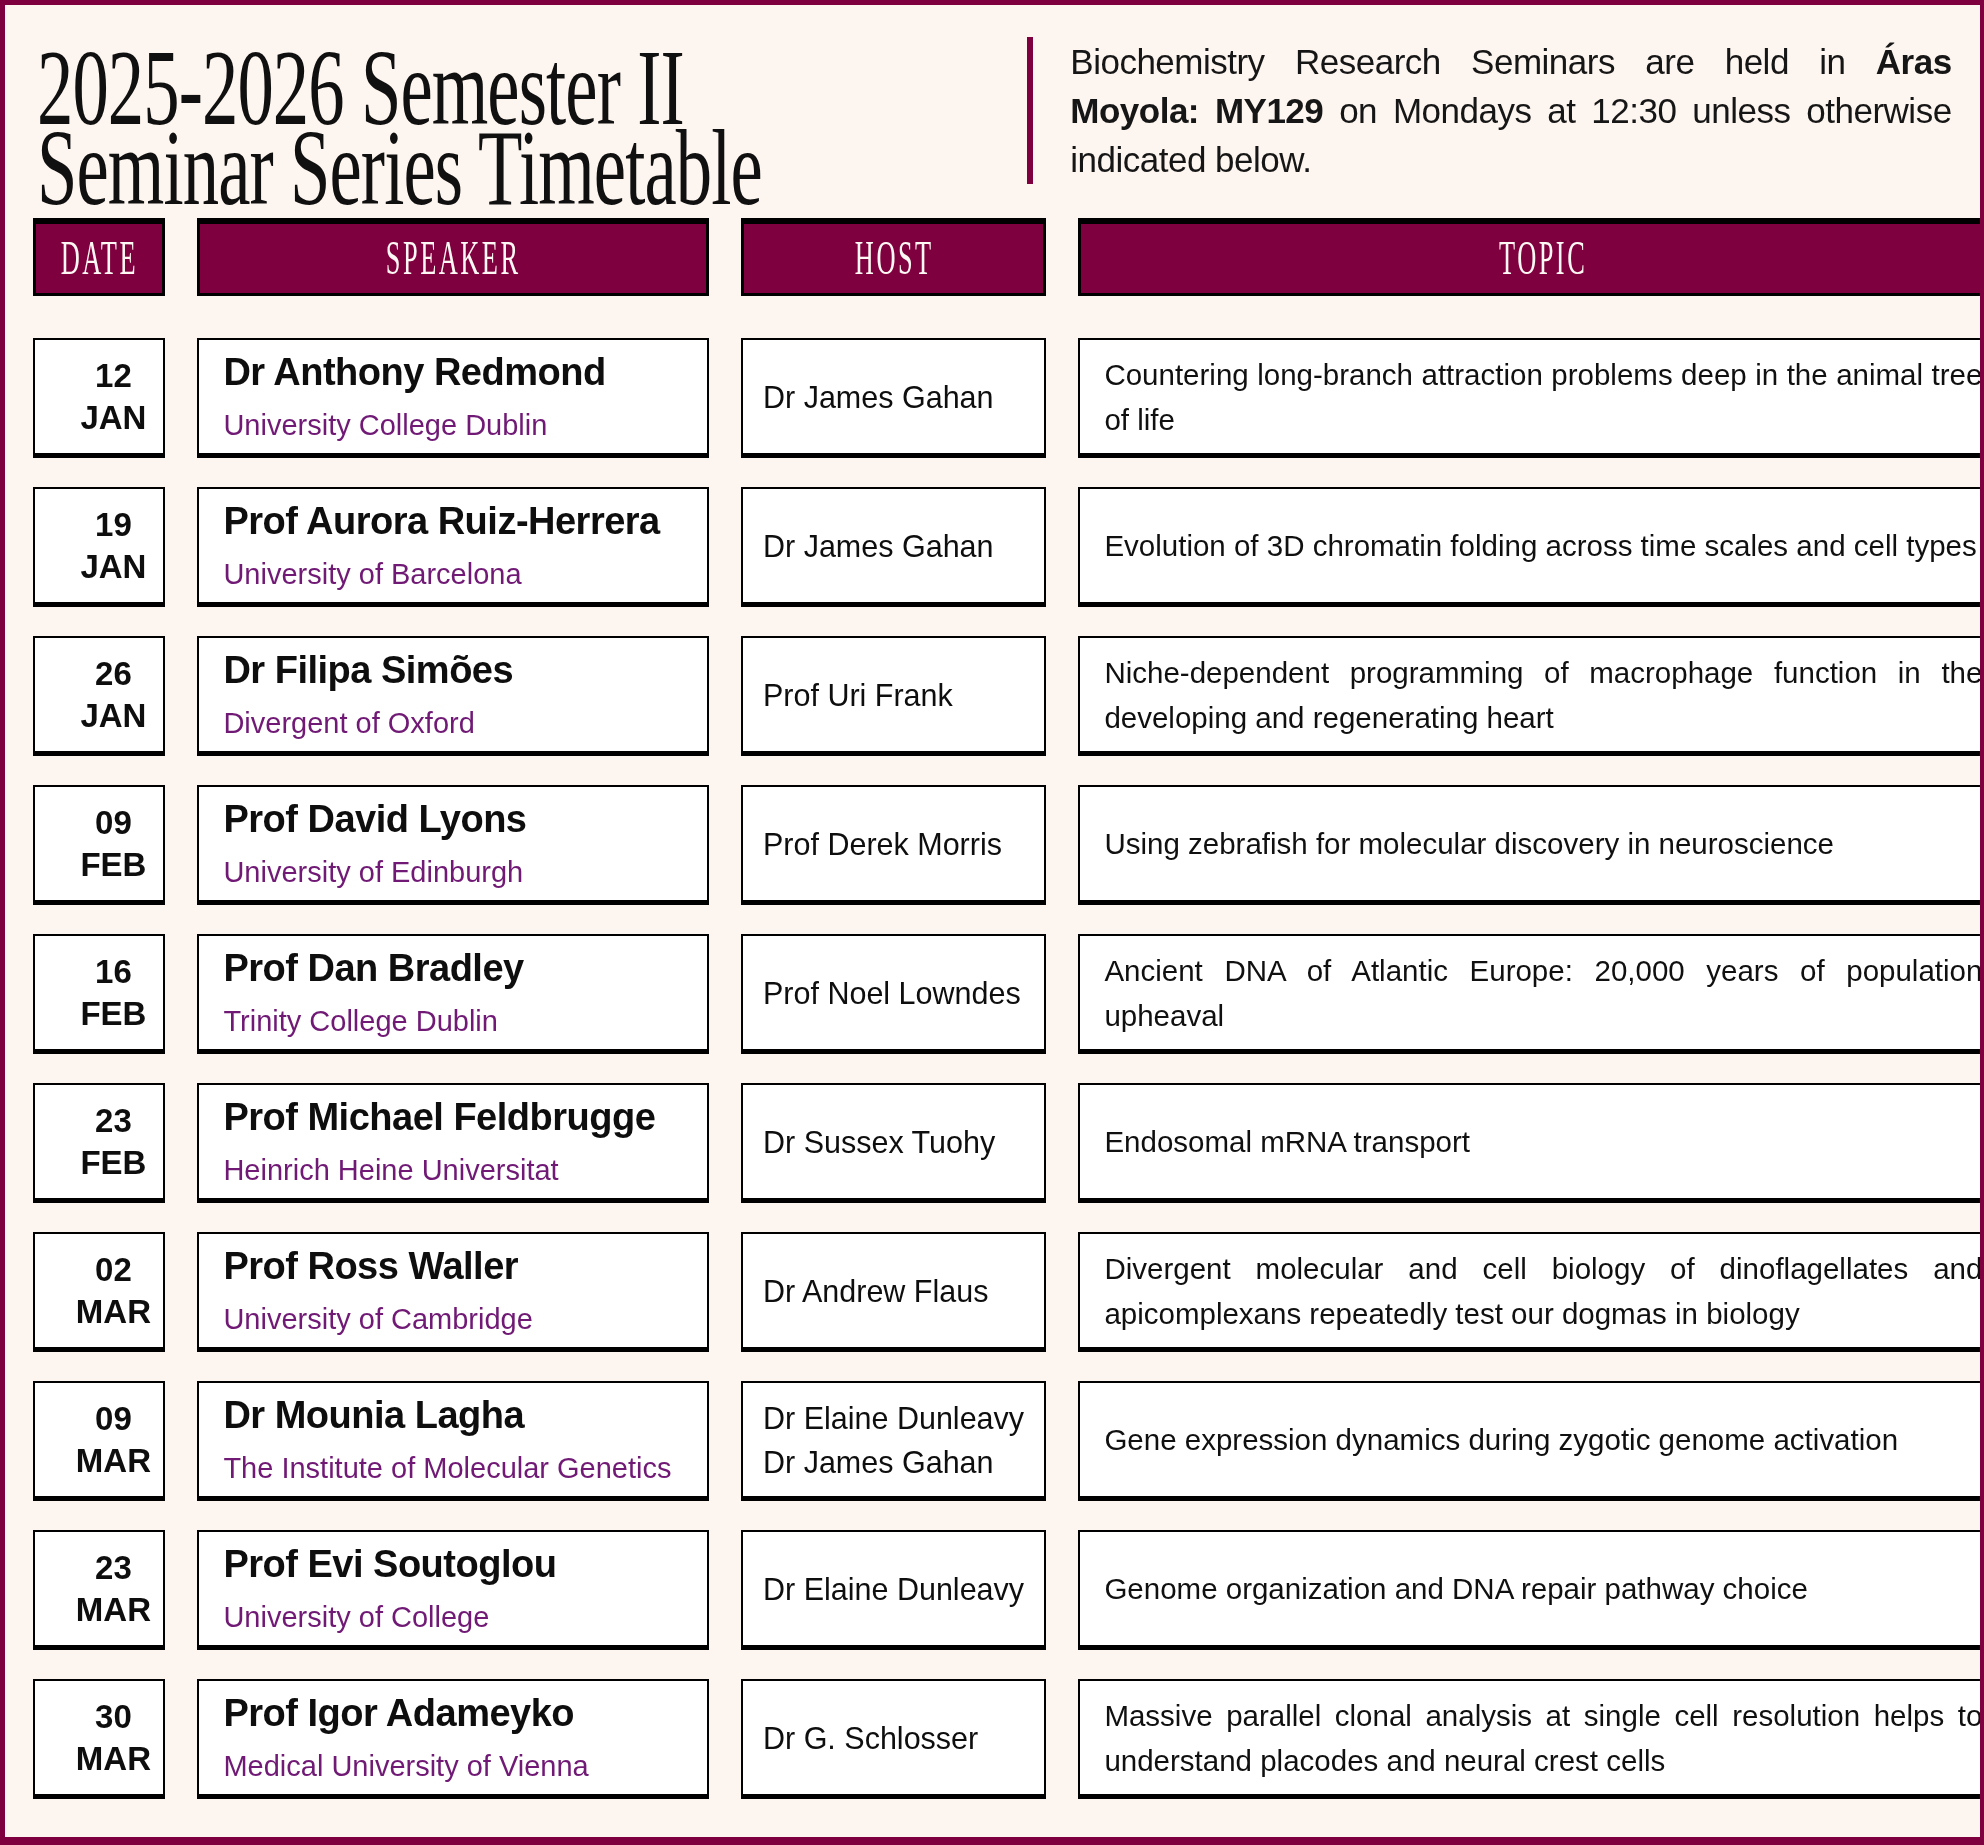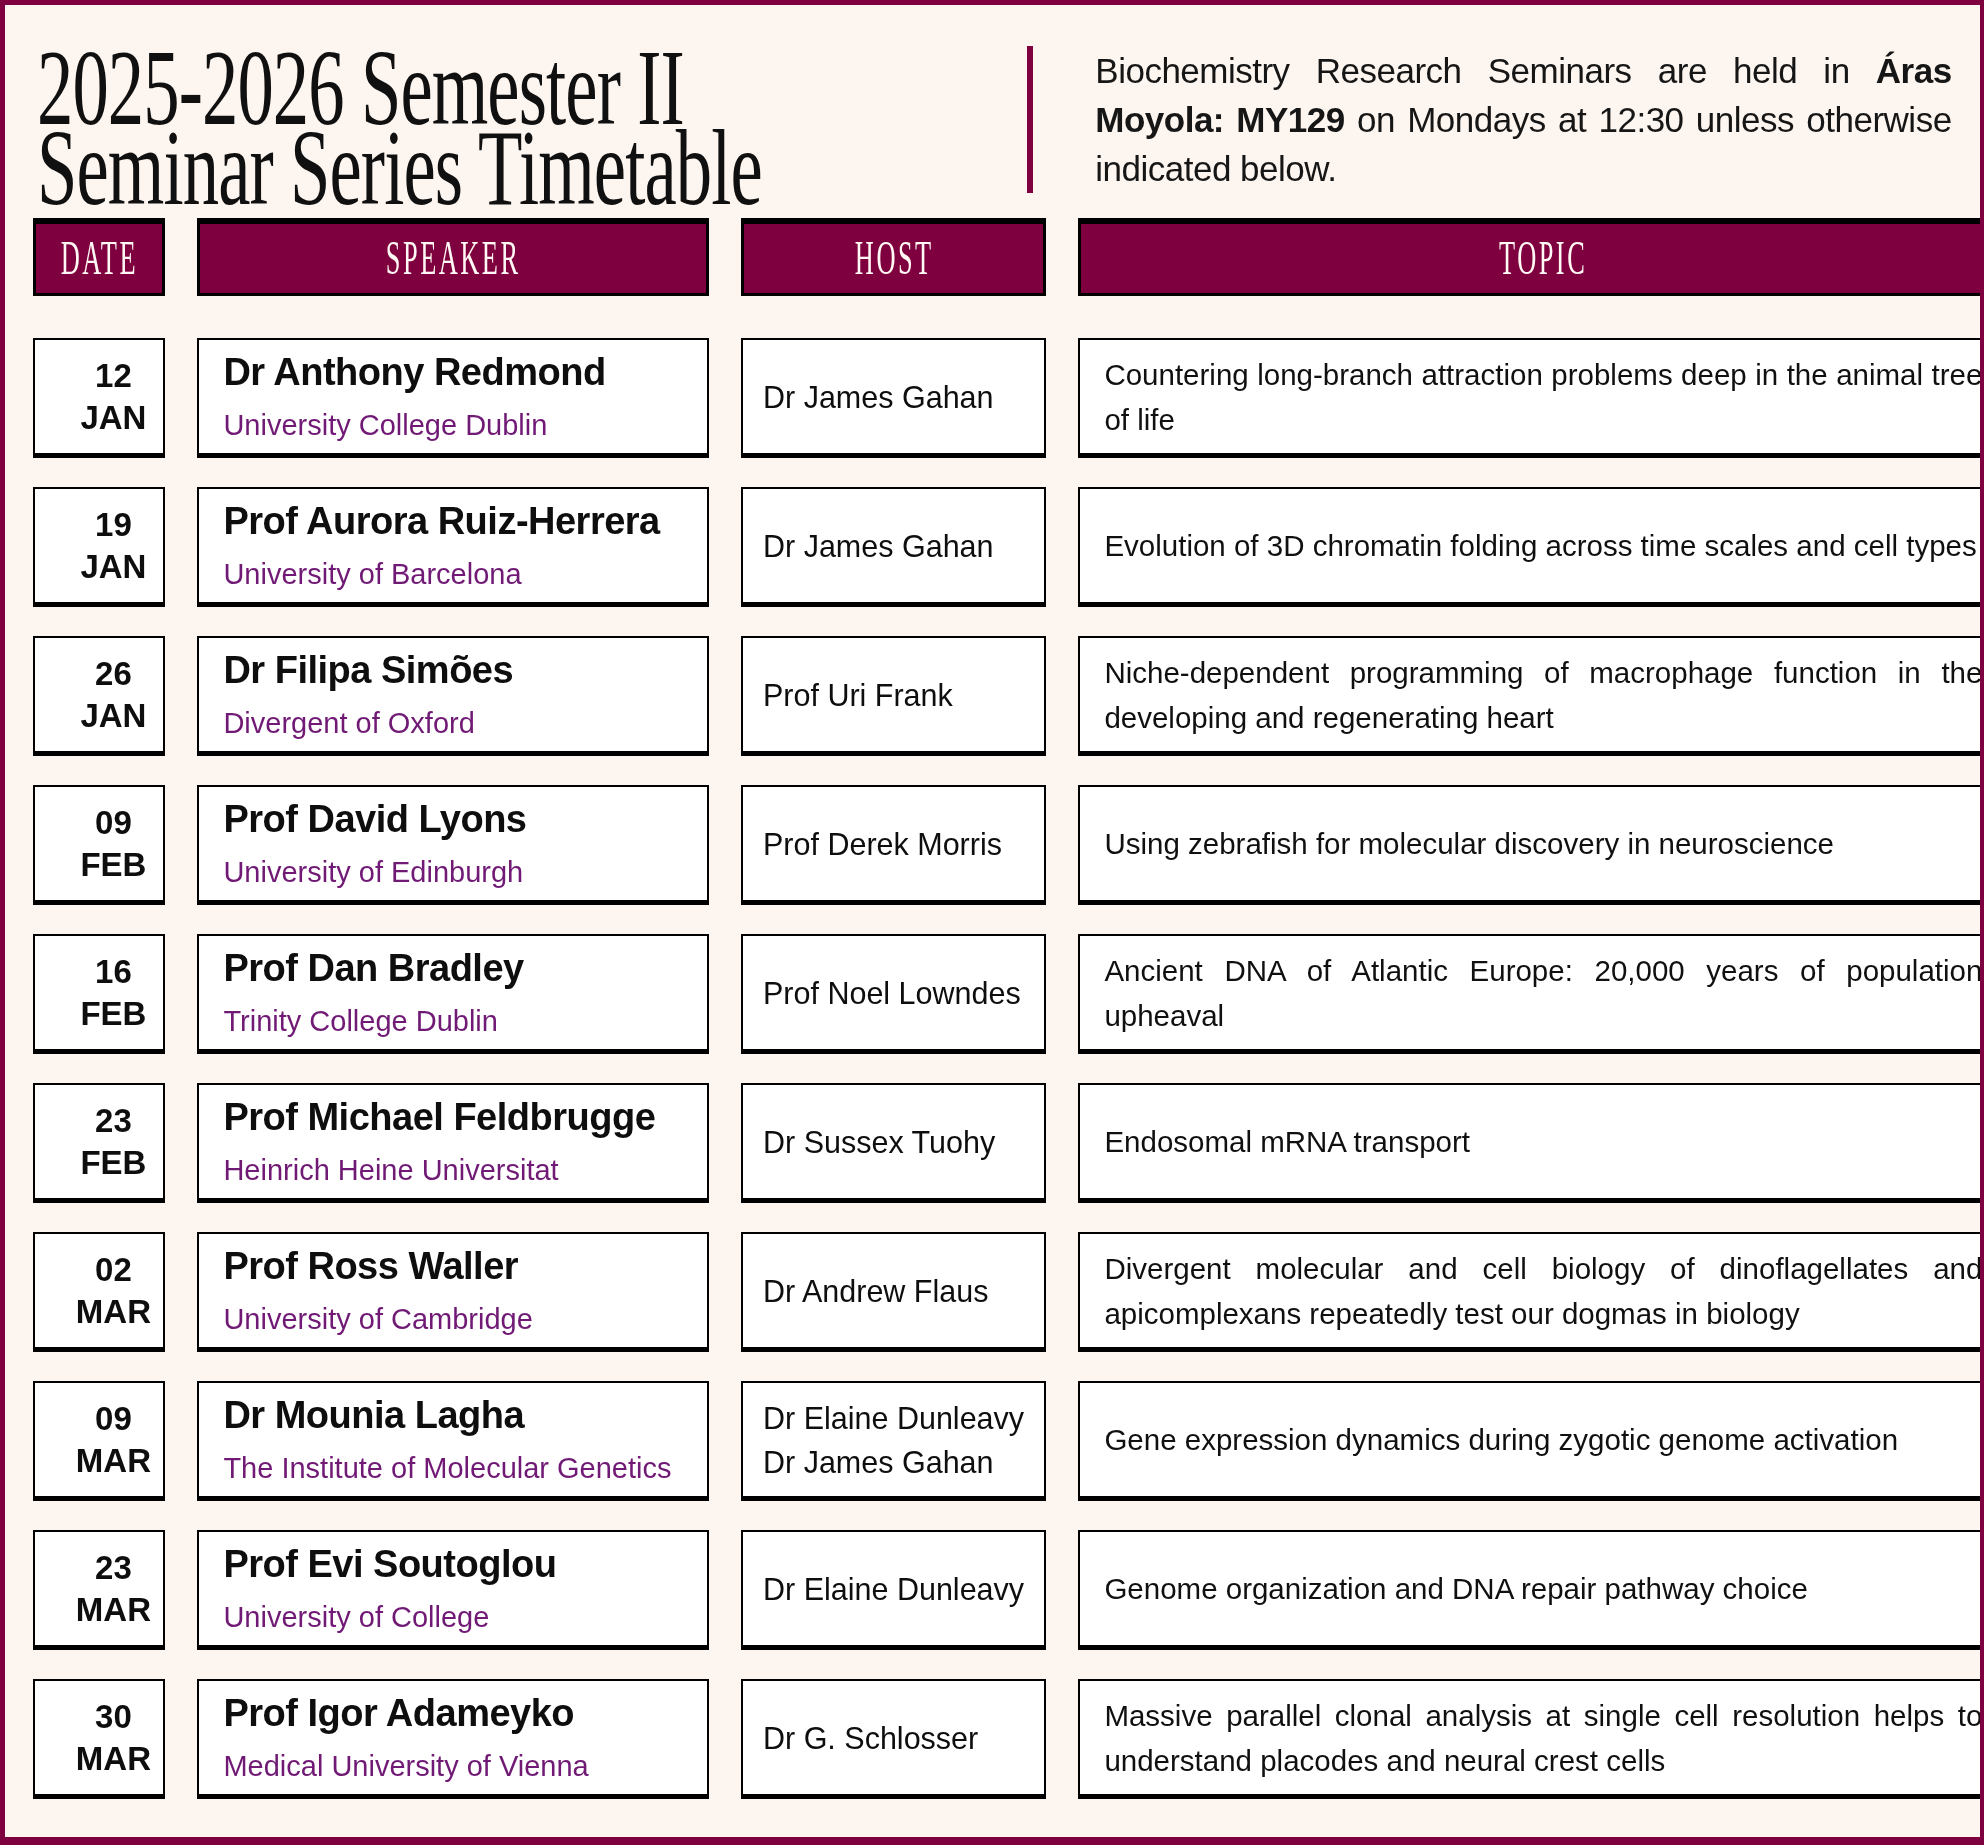"Biochemistry Research Seminars are held" .header-note { gap: 25px -> none; margin-top: 19px -> 10px }
